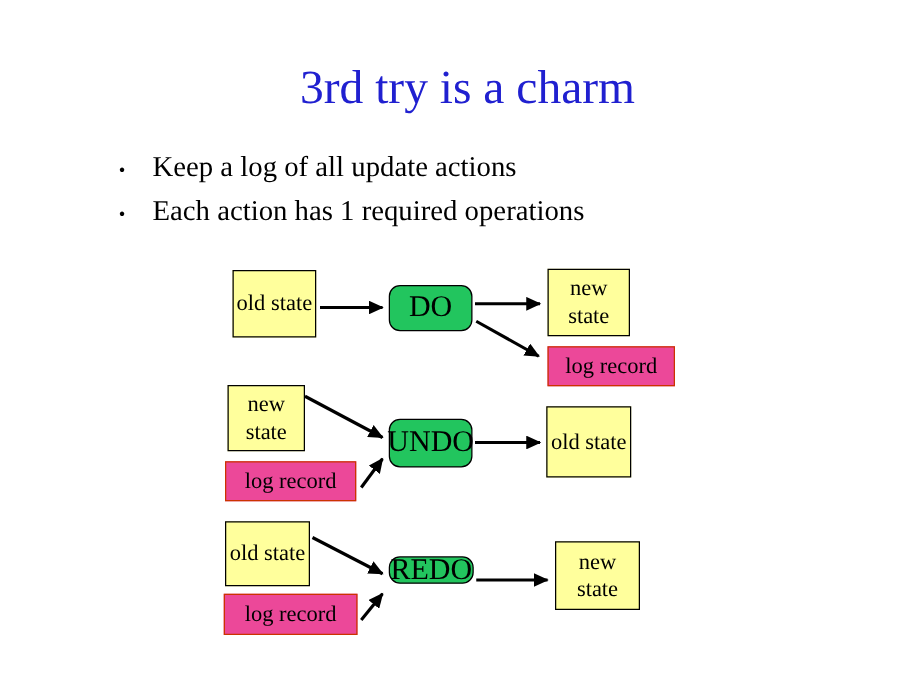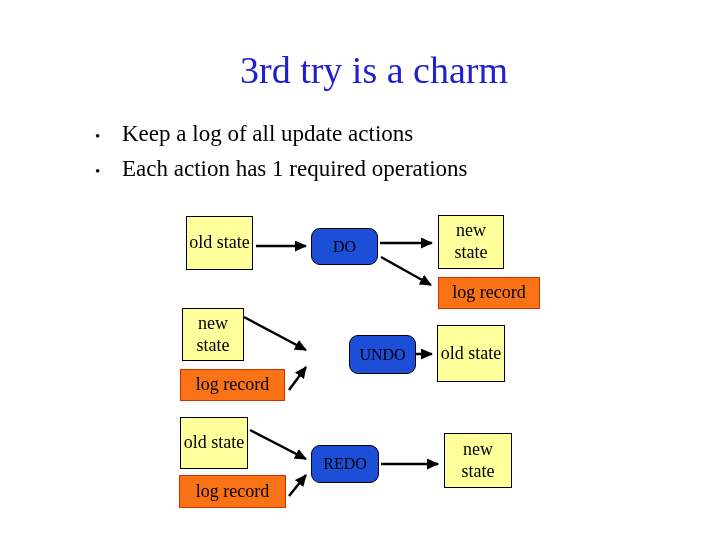"DO" .op-box { background: #1d4ed8 -> #22c55e; font-size: 16px -> 24px }
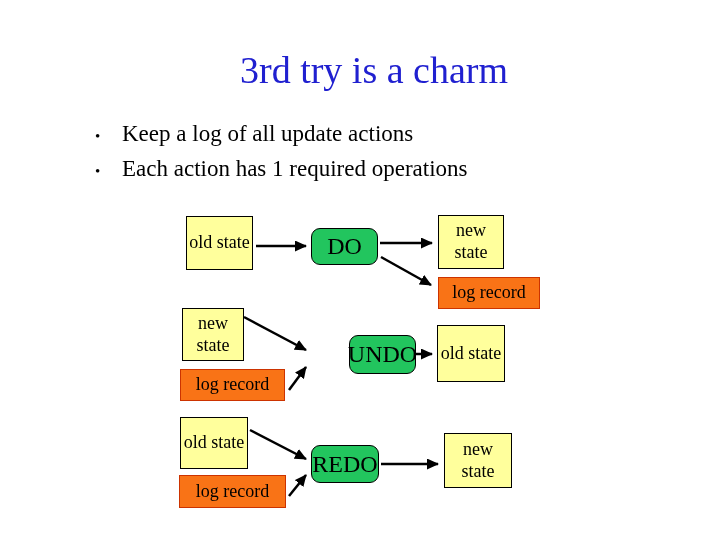"log record" .log-box { background: #f97316 -> #ec4899 }
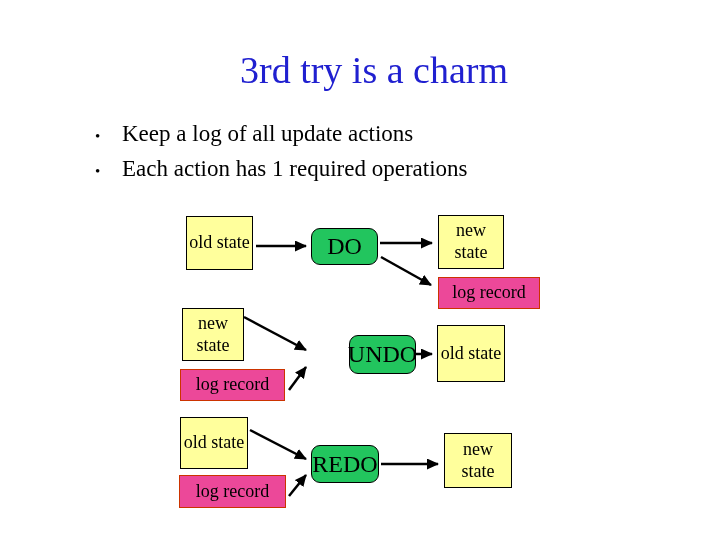"UNDO" div.box { margin-left: 38px -> none }
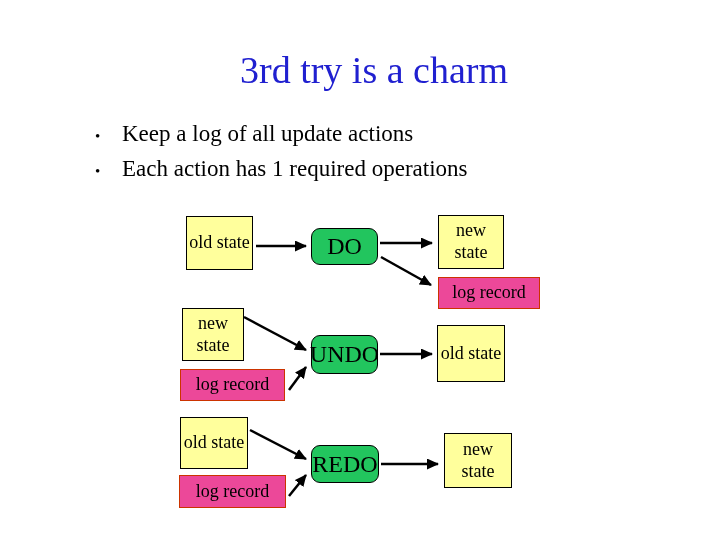"REDO" div.box { height: 38px -> 22px }
